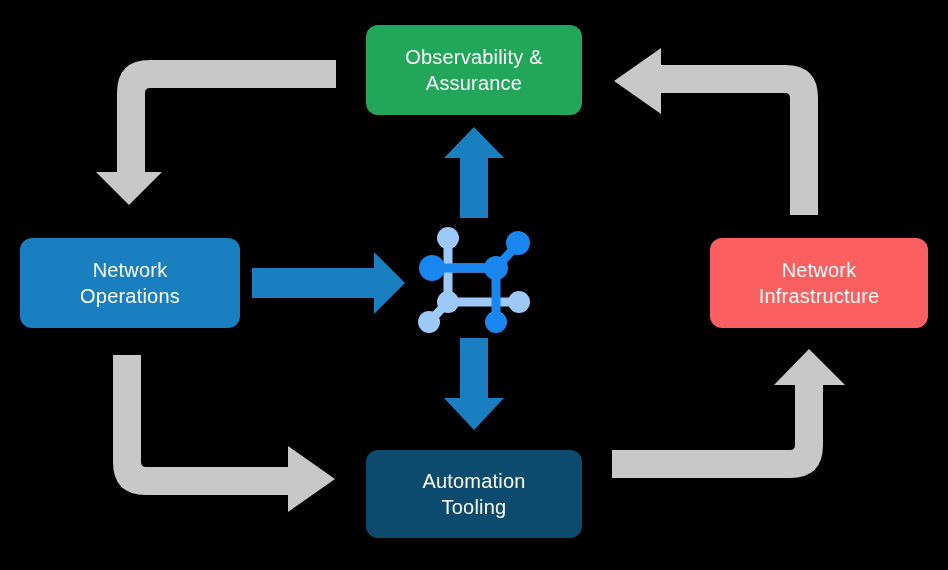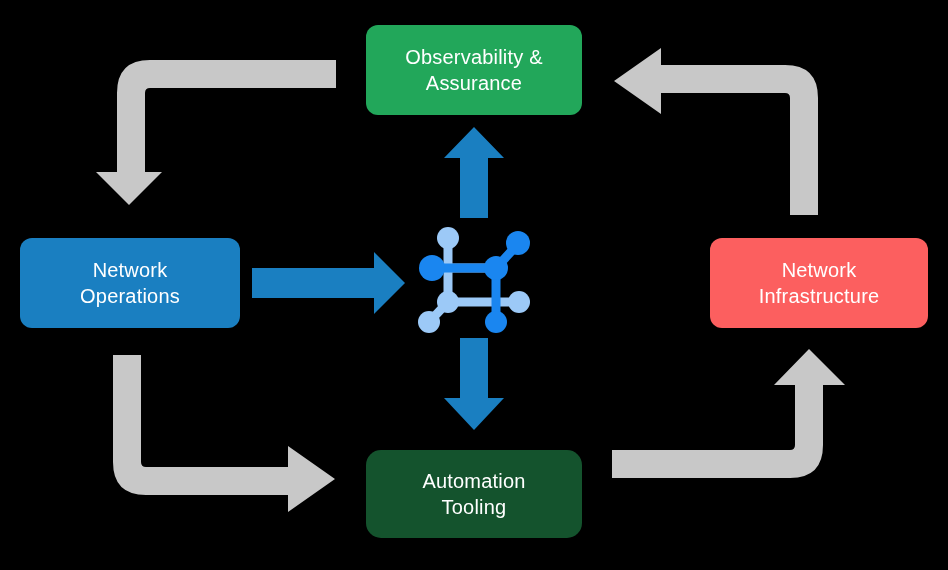"Automation" #box-automation-tooling { background: #14532d -> #0c4a6e; border-radius: 15px -> none }
